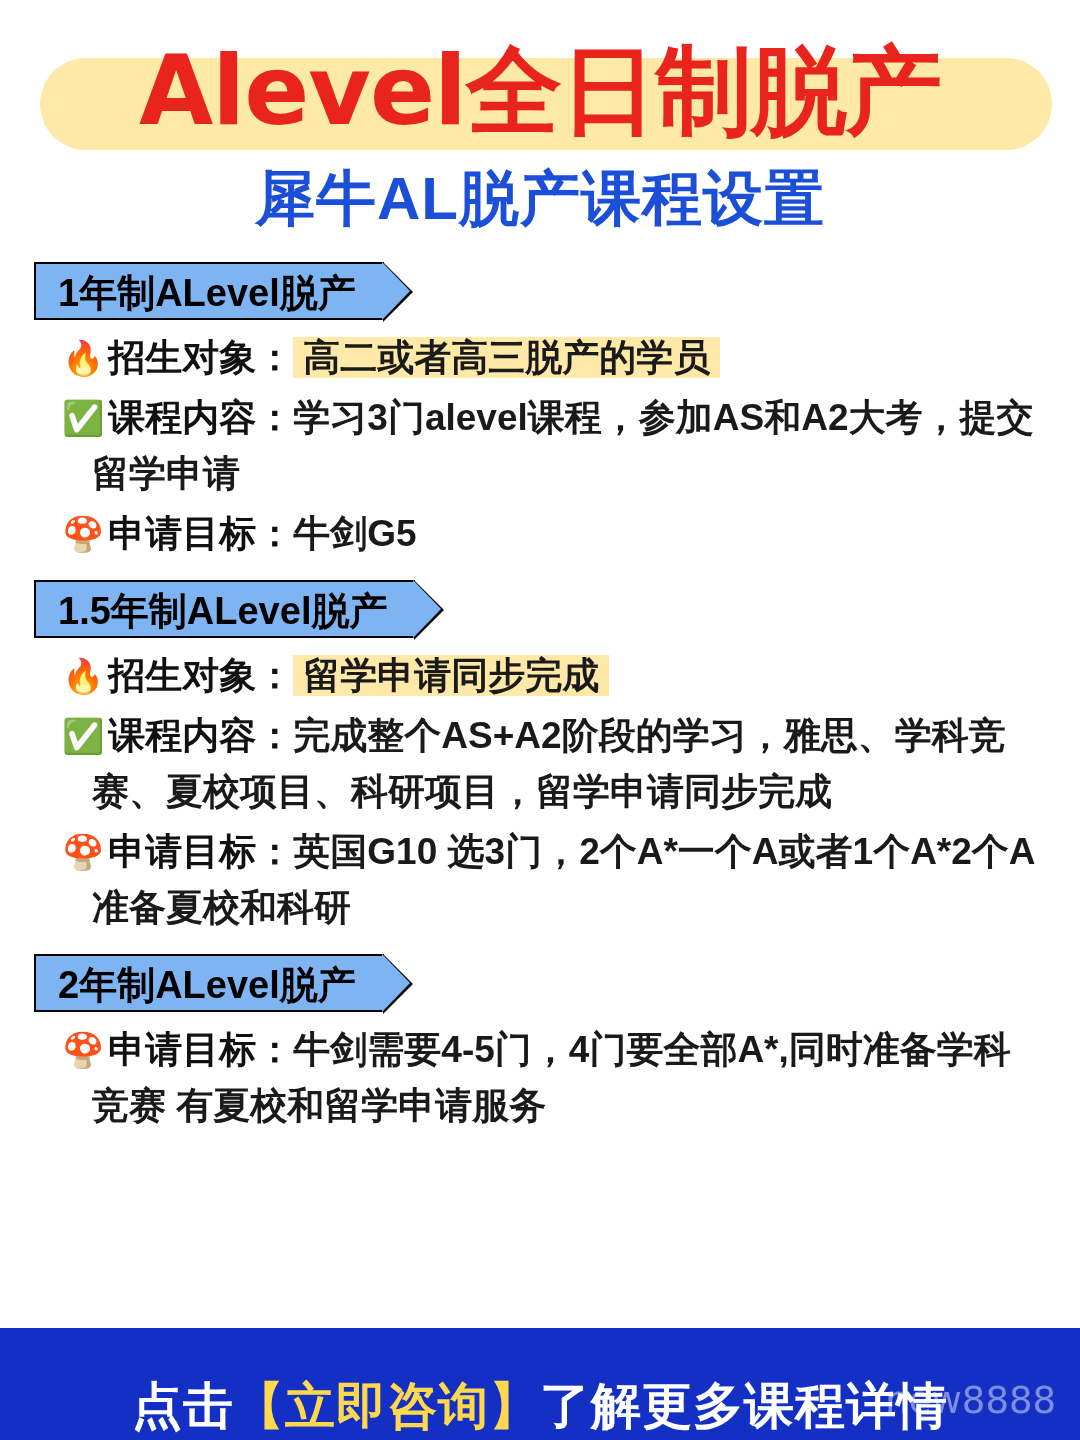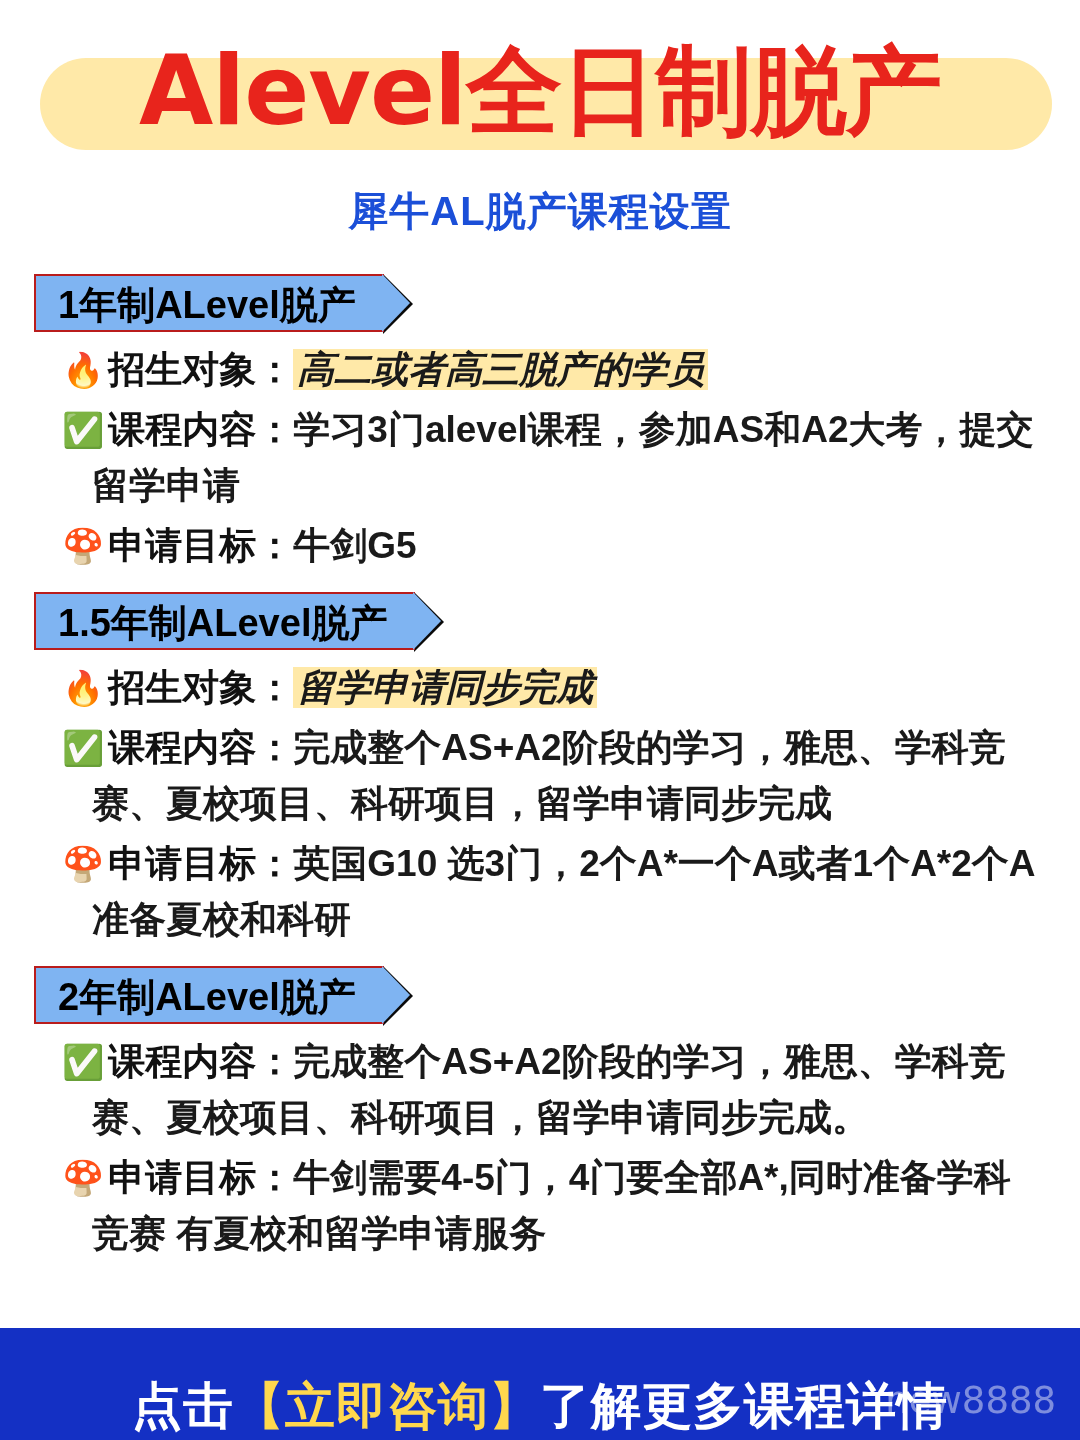"犀牛AL脱产课程设置" .subtitle { font-size: 40px -> 60px; margin-top: 22px -> 10px }
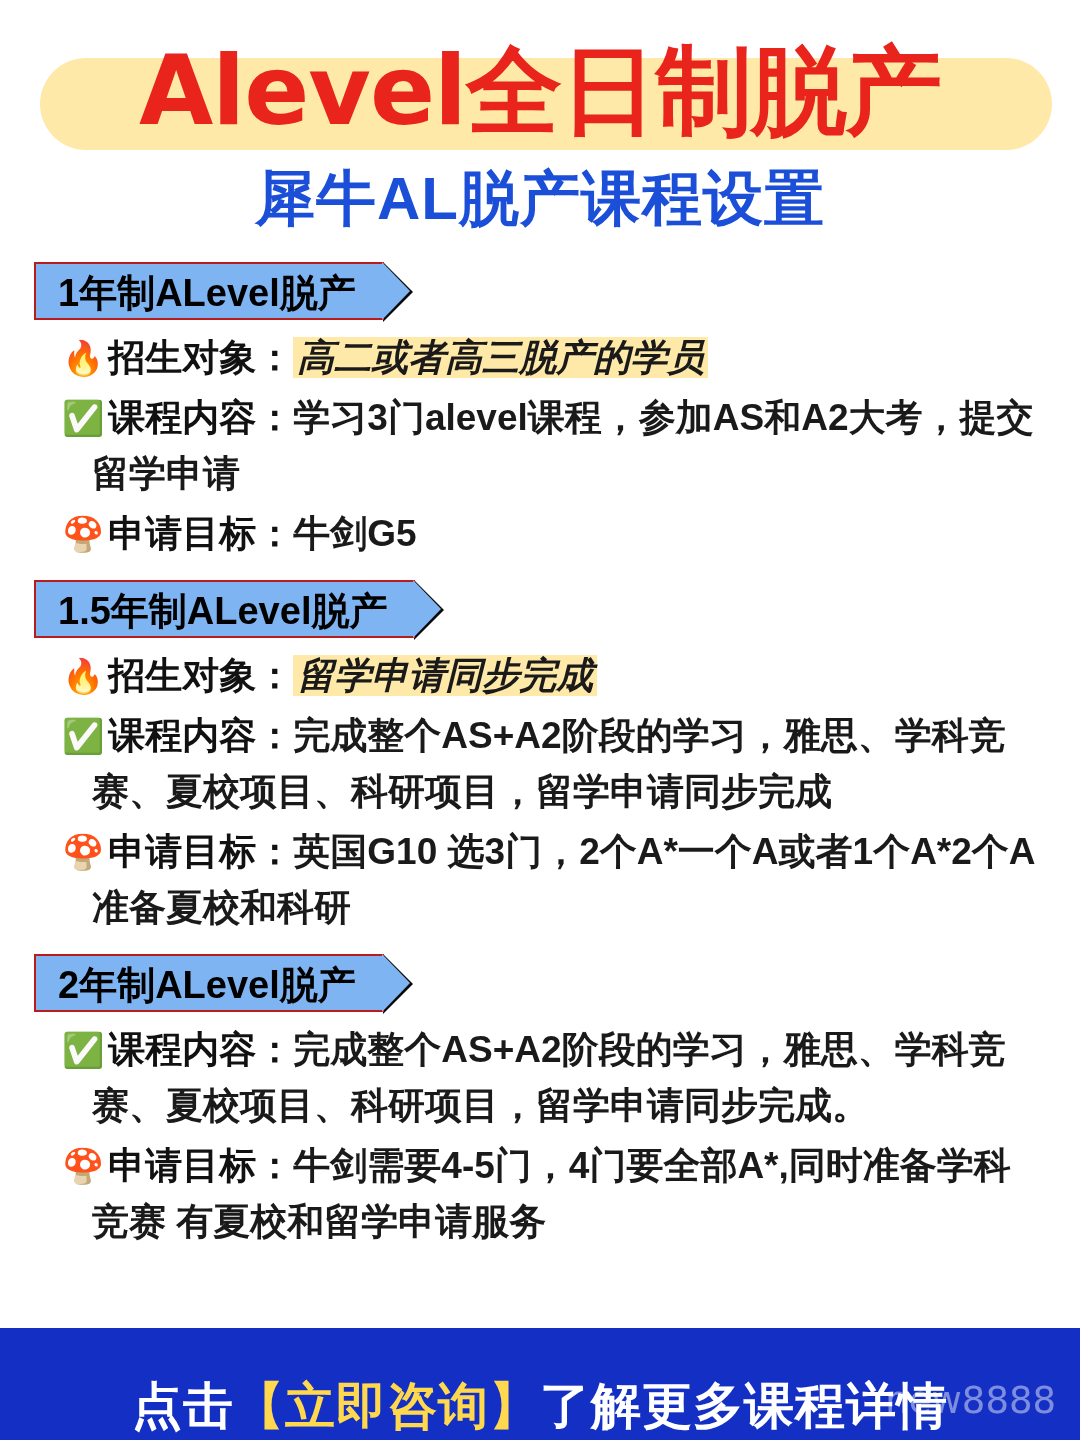"1年制ALevel脱产" .tag { border: 2px solid #b91c1c -> 2px solid #000000 }
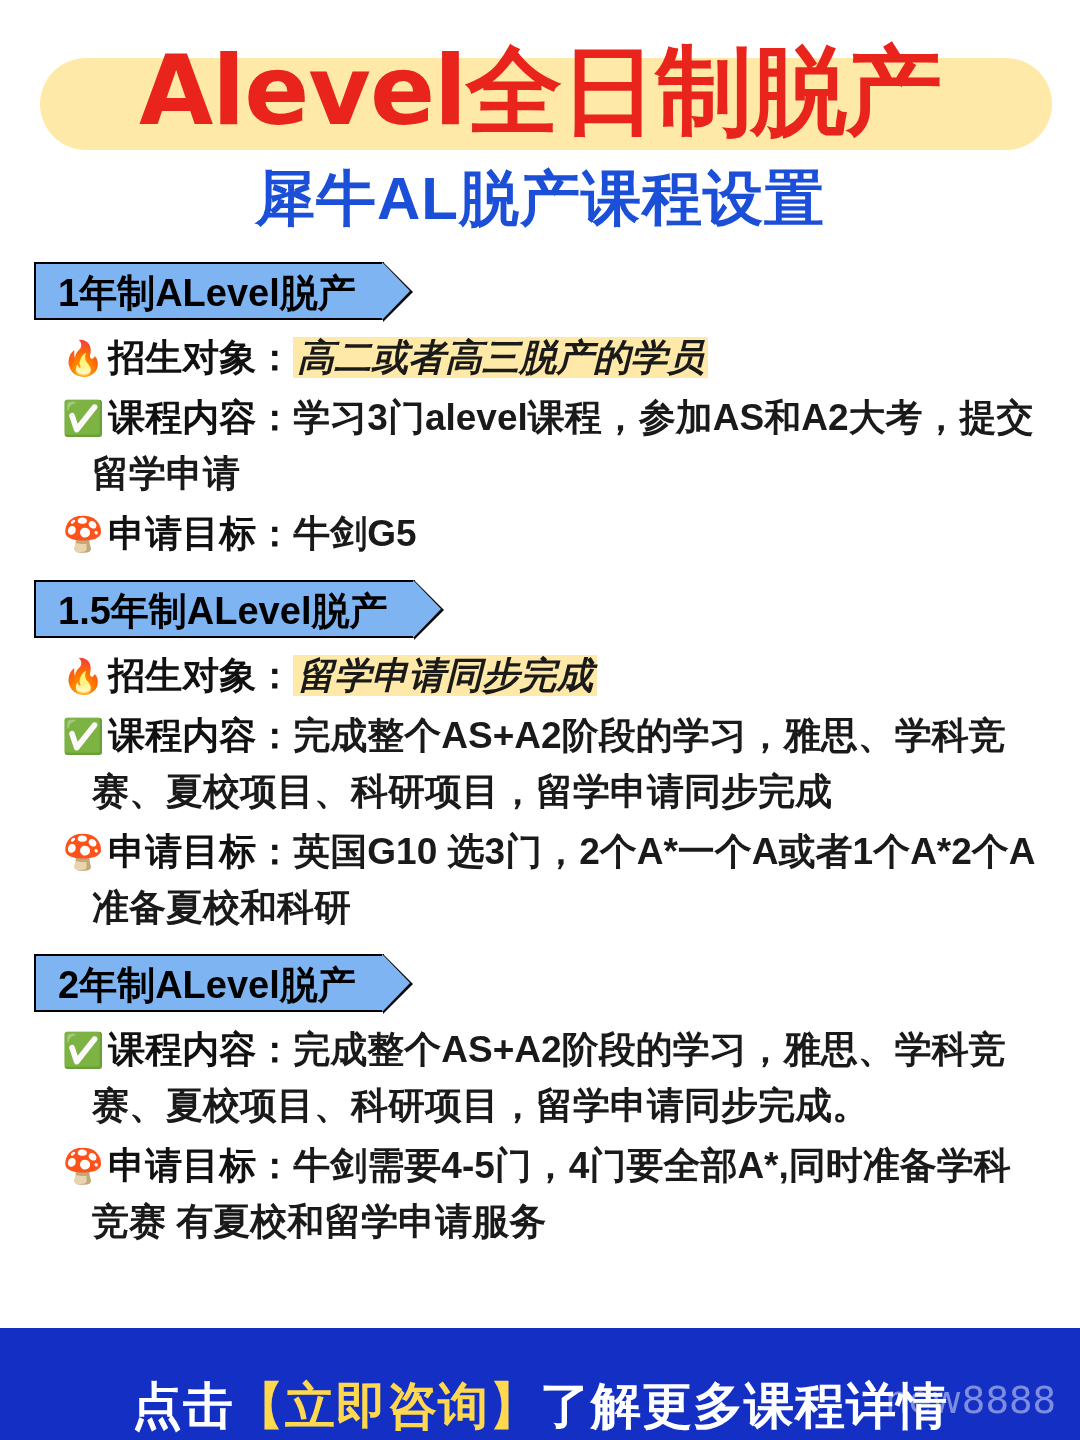"高二或者高三脱产的学员" .hl-yellow { font-style: italic -> none; padding: 0 4px -> 0 10px }
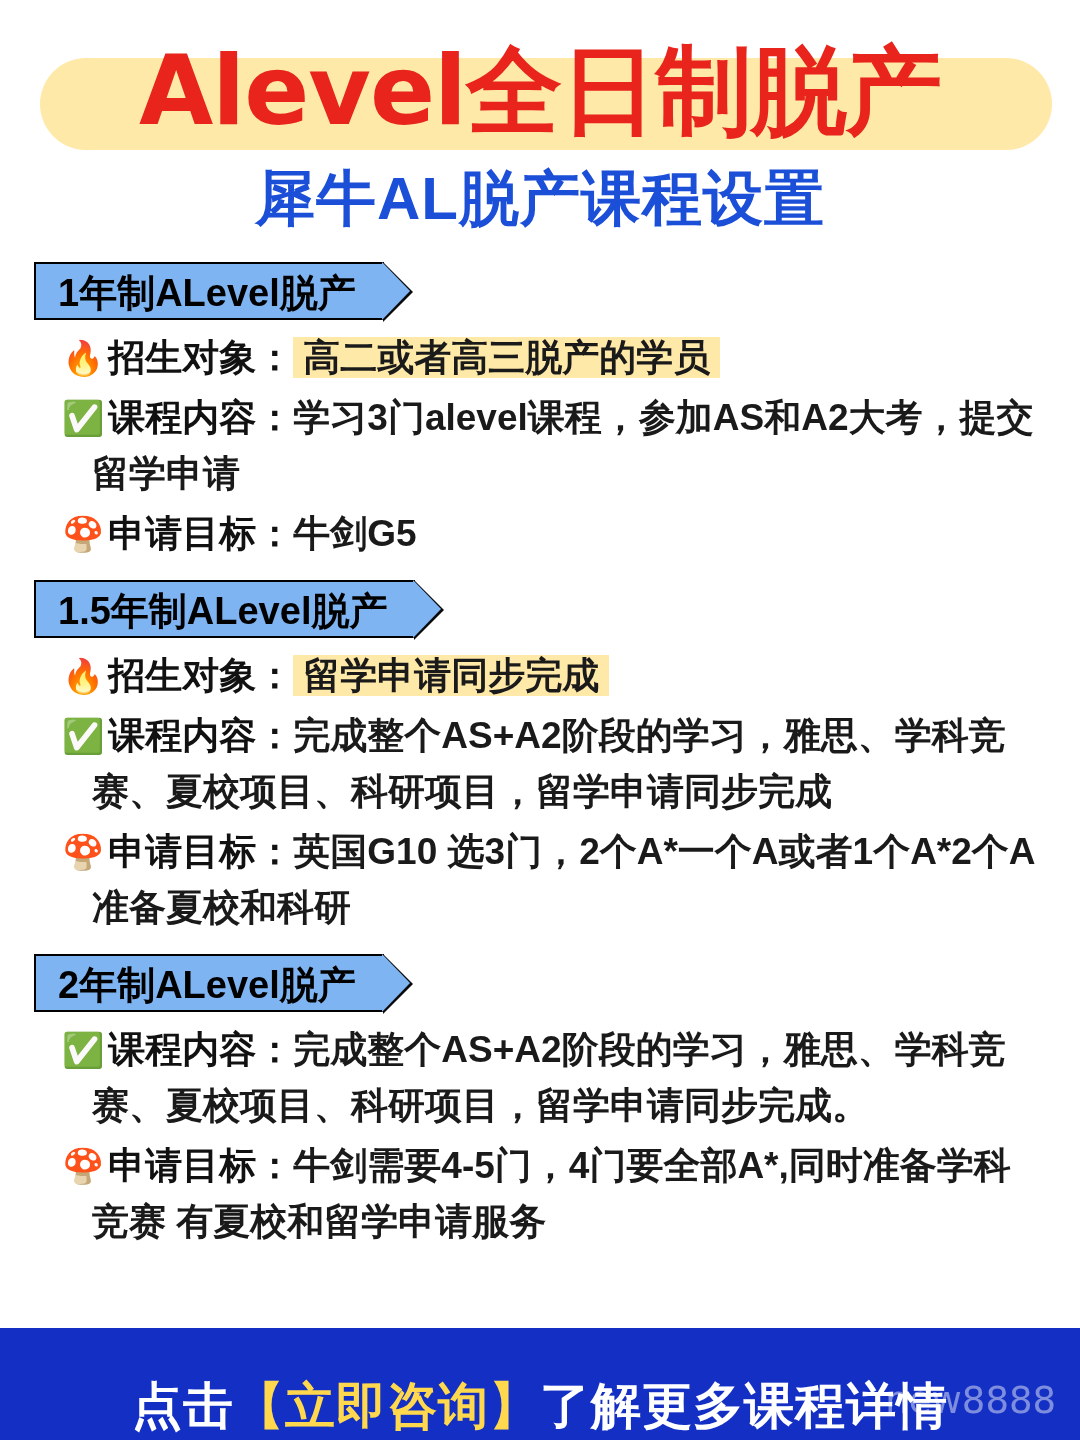"✅课程内容：完成整个AS+A2阶段的学习，雅思、学科竞赛、夏校项目、科研项目，留学申请同步完成。" div.line { html: <div> <span>✅</span><span>课程内容：</span><span>完成整个AS+A2阶段的学习，雅思、学科竞赛、夏校项目、科研项目，留学申请同步完成。</span> </div> -> none }
